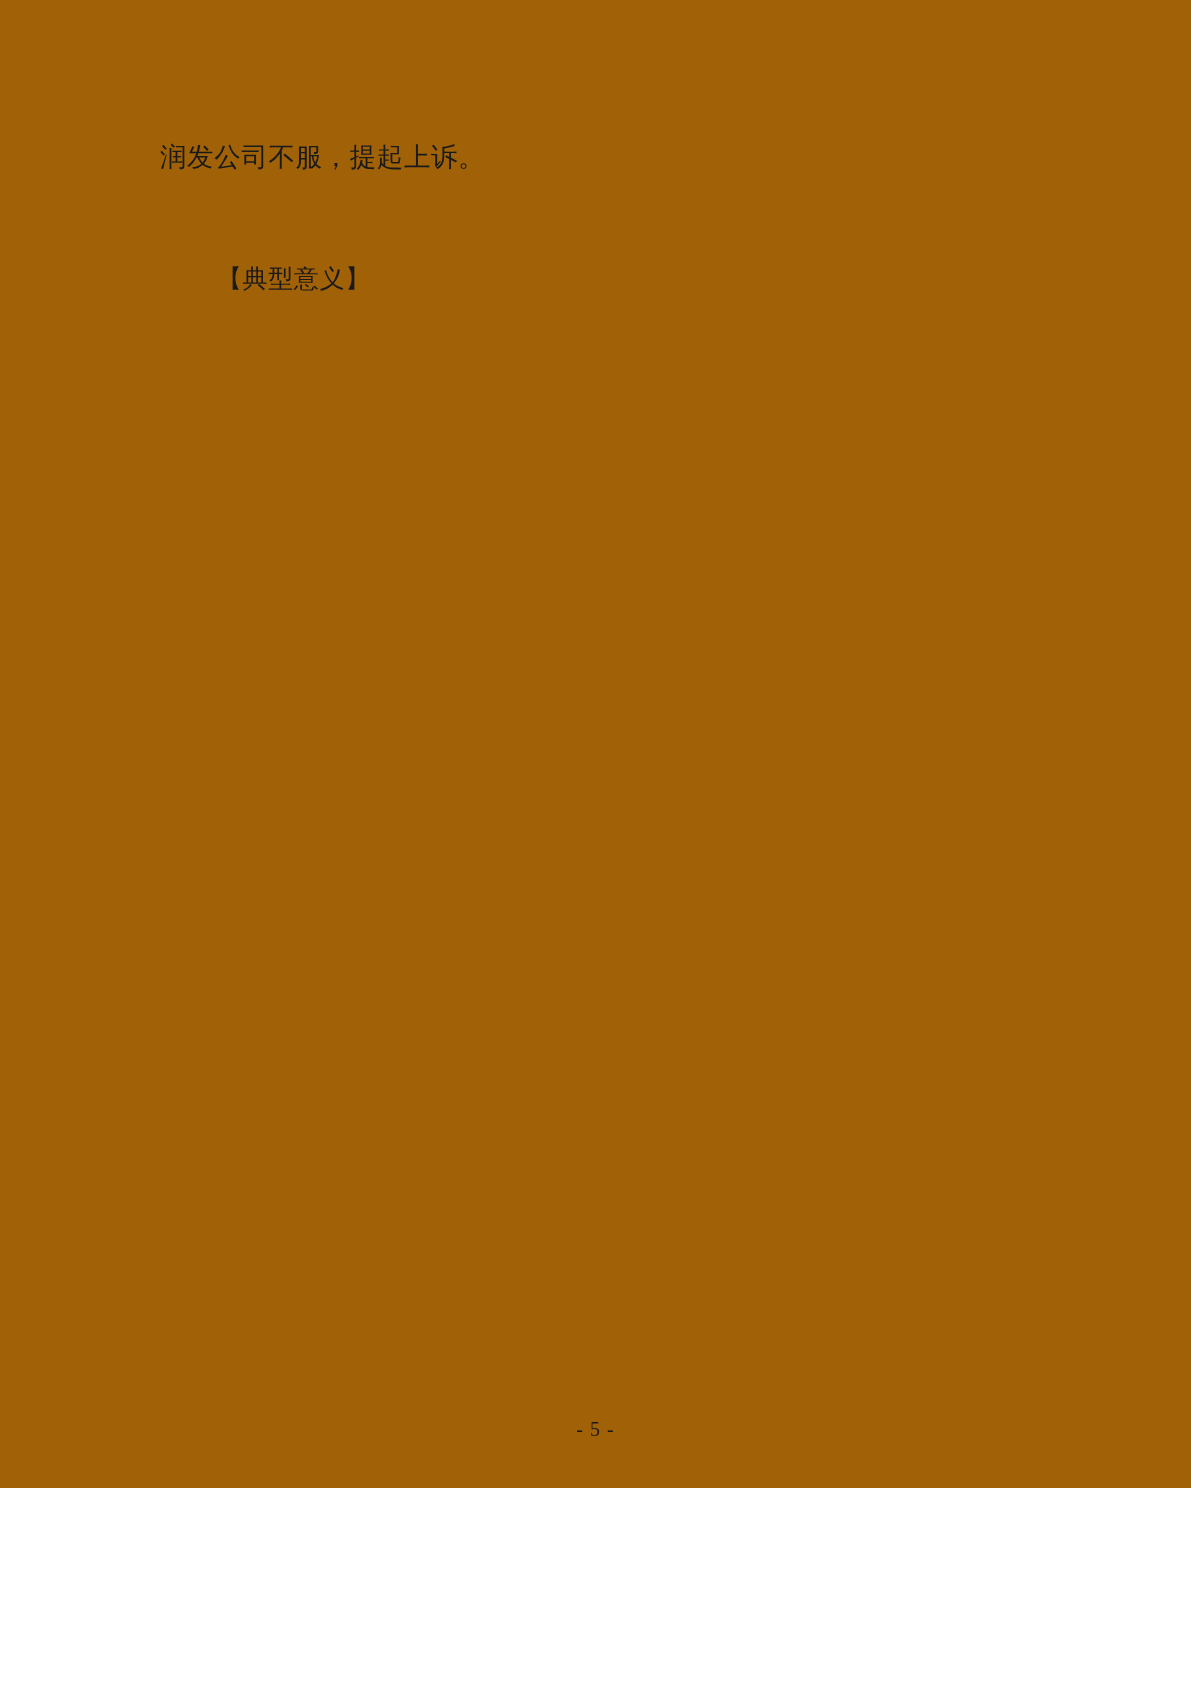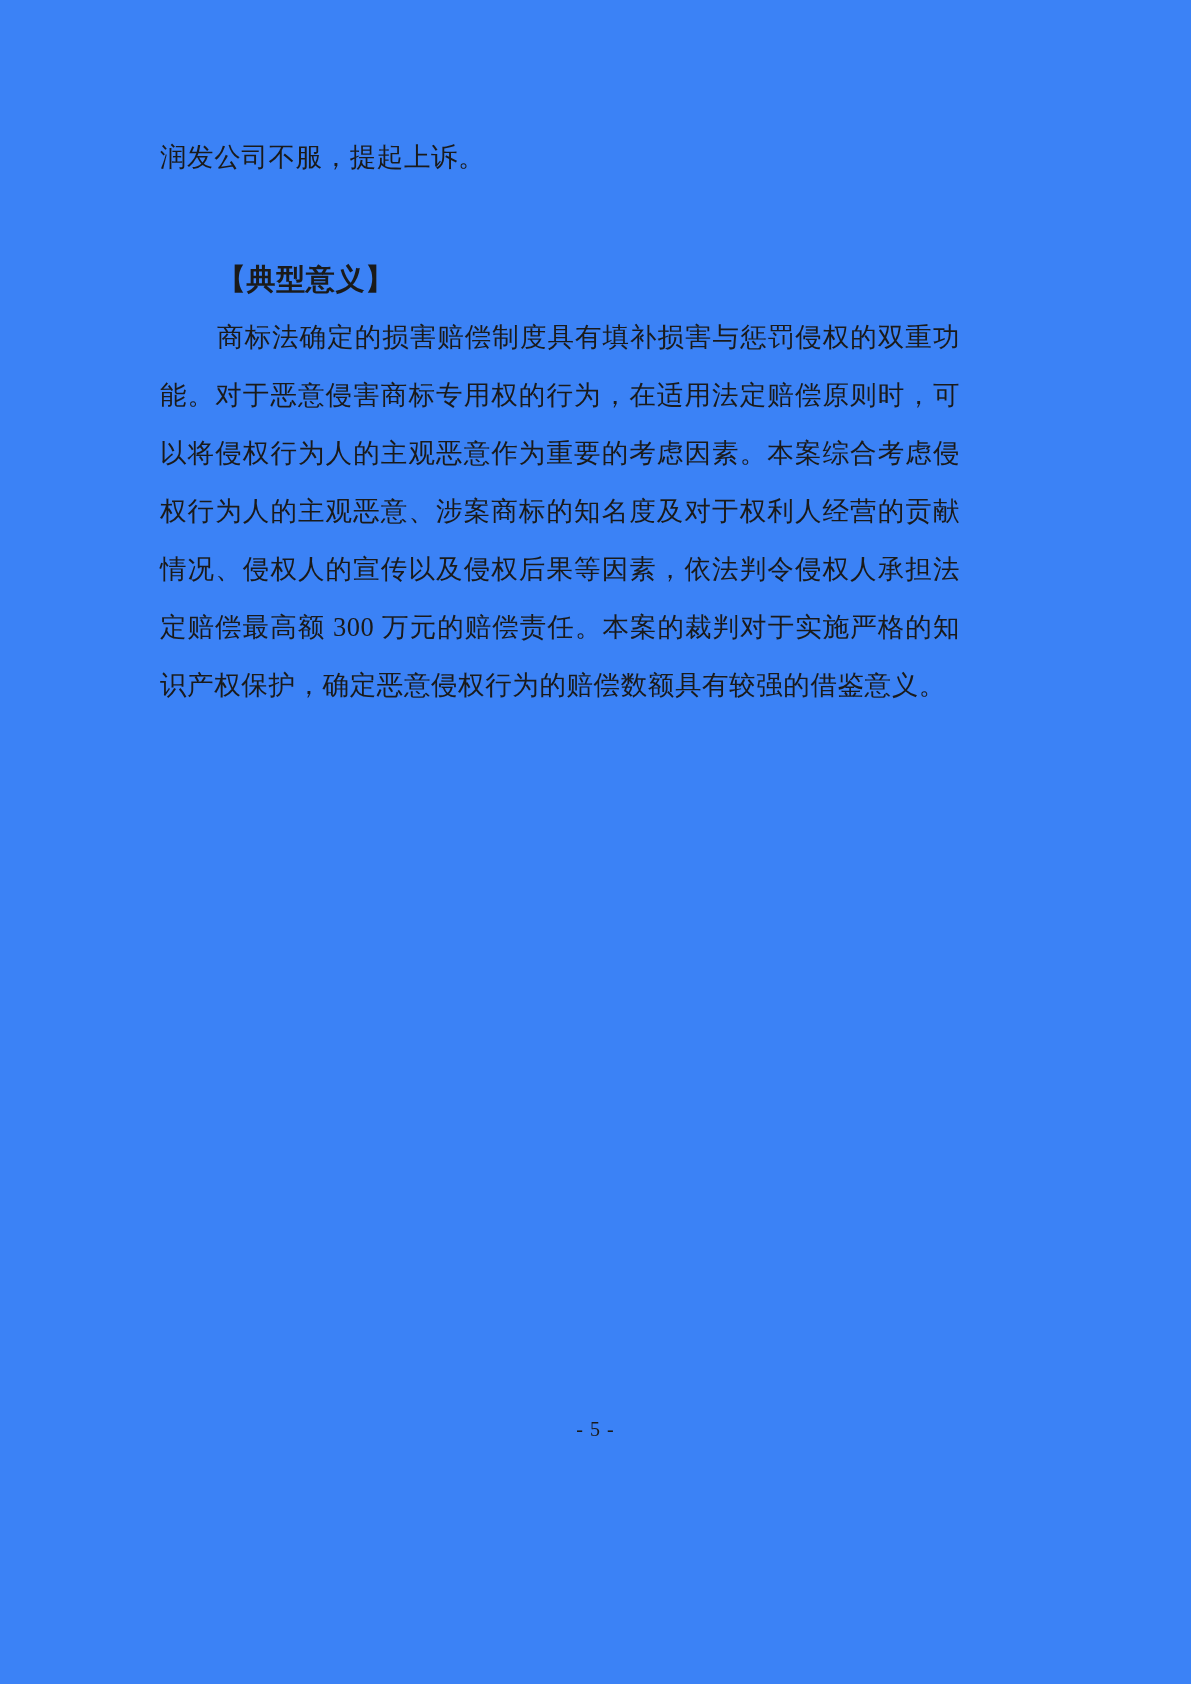"润发公司不服，提起上诉。" .page { background: #3b82f6 -> #a16207; height: 1684px -> 1488px }
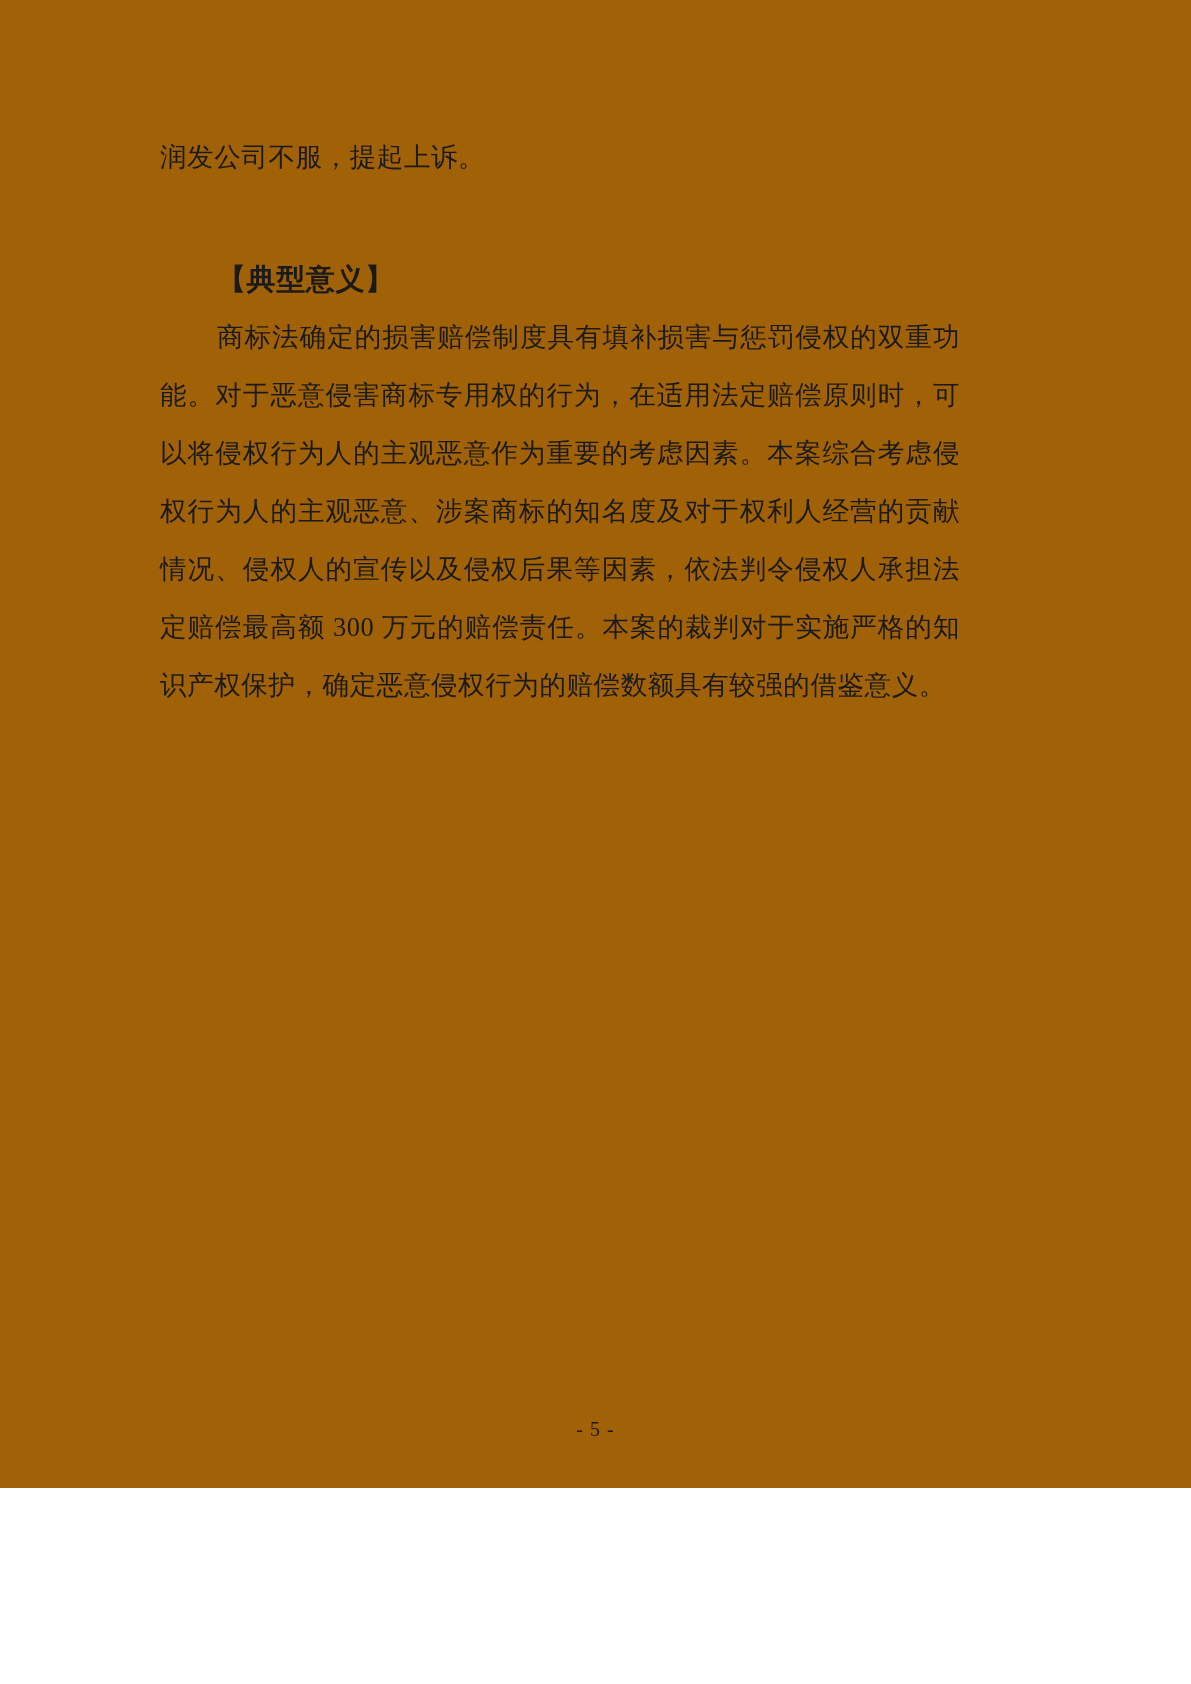"【典型意义】" .section-heading { font-size: 29px -> 25px; font-weight: bold -> normal }
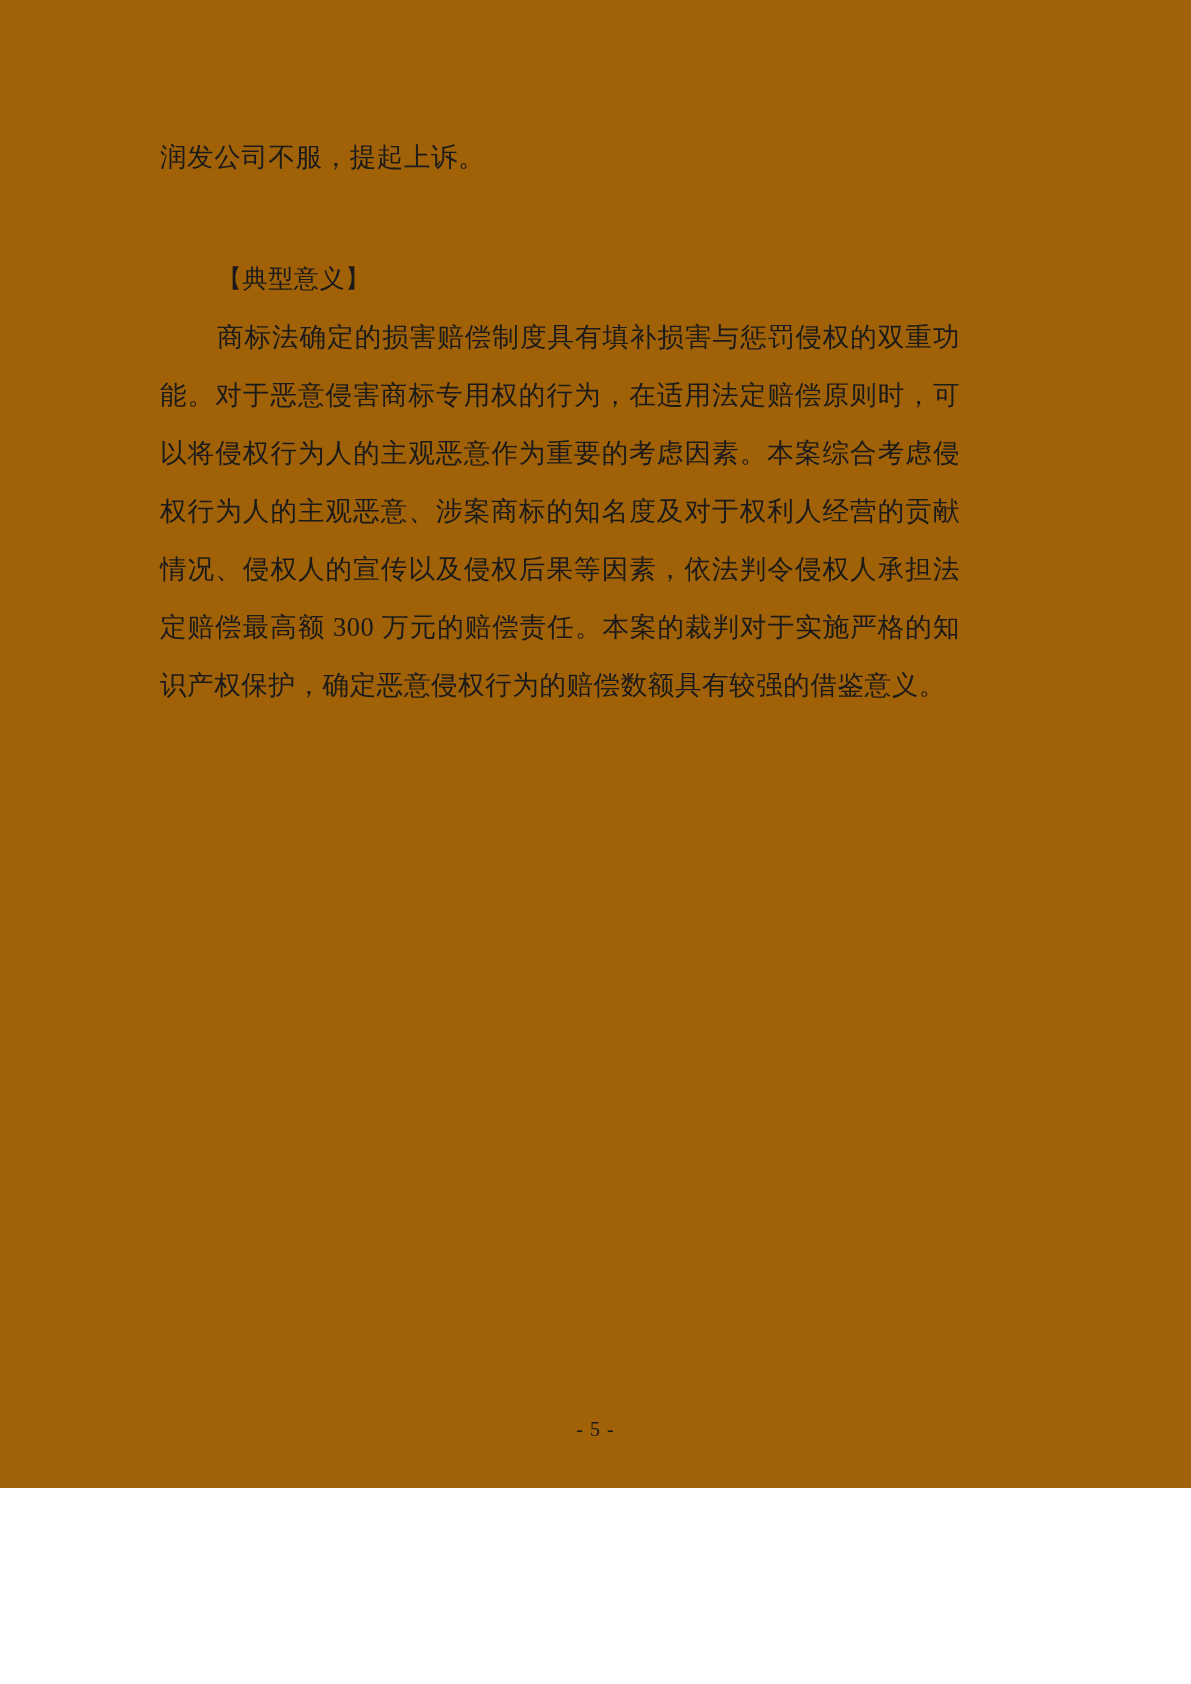"商标法确定的损害赔偿制度具有填补损害与惩罚侵权的双重功能。对于恶意侵害商标专用权" p.para { html: <p>商标法确定的损害赔偿制度具有填补损害与惩罚侵权的双重功能。对于恶意侵害商标专用权的行为，在适用法定赔偿原则时，可以将侵权行为人的主观恶意作为重要的考虑因素。本案综合考虑侵权行为人的主观恶意、涉案商标的知名度及对于权利人经营的贡献情况、侵权人的宣传以及侵权后果等因素，依法判令侵权人承担法定赔偿最高额 300 万元的赔偿责任。本案的裁判对于实施严格的知识产权保护，确定恶意侵权行为的赔偿数额具有较强的借鉴意义。</p> -> none }
